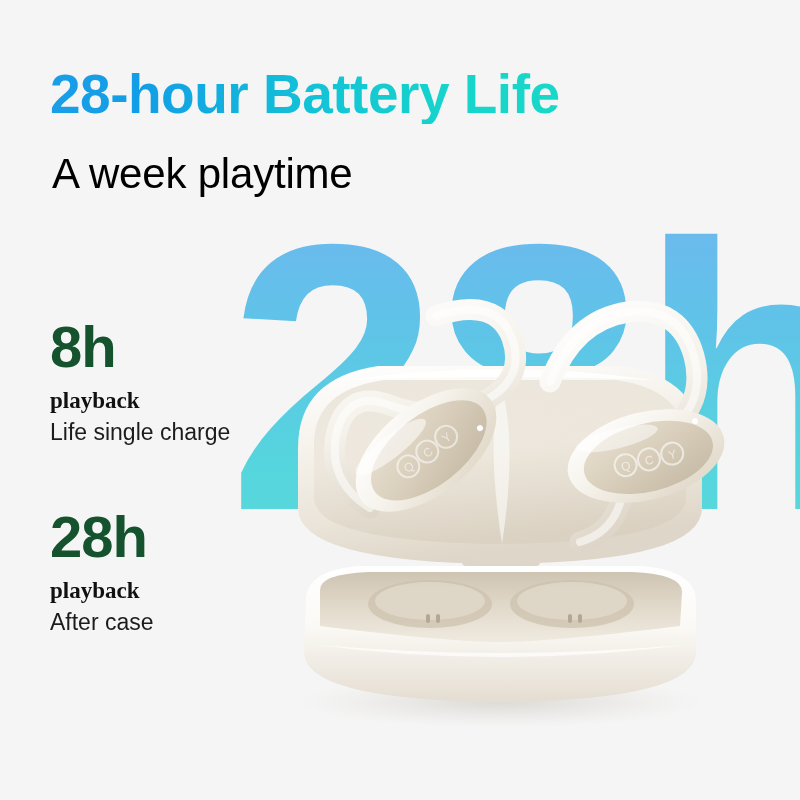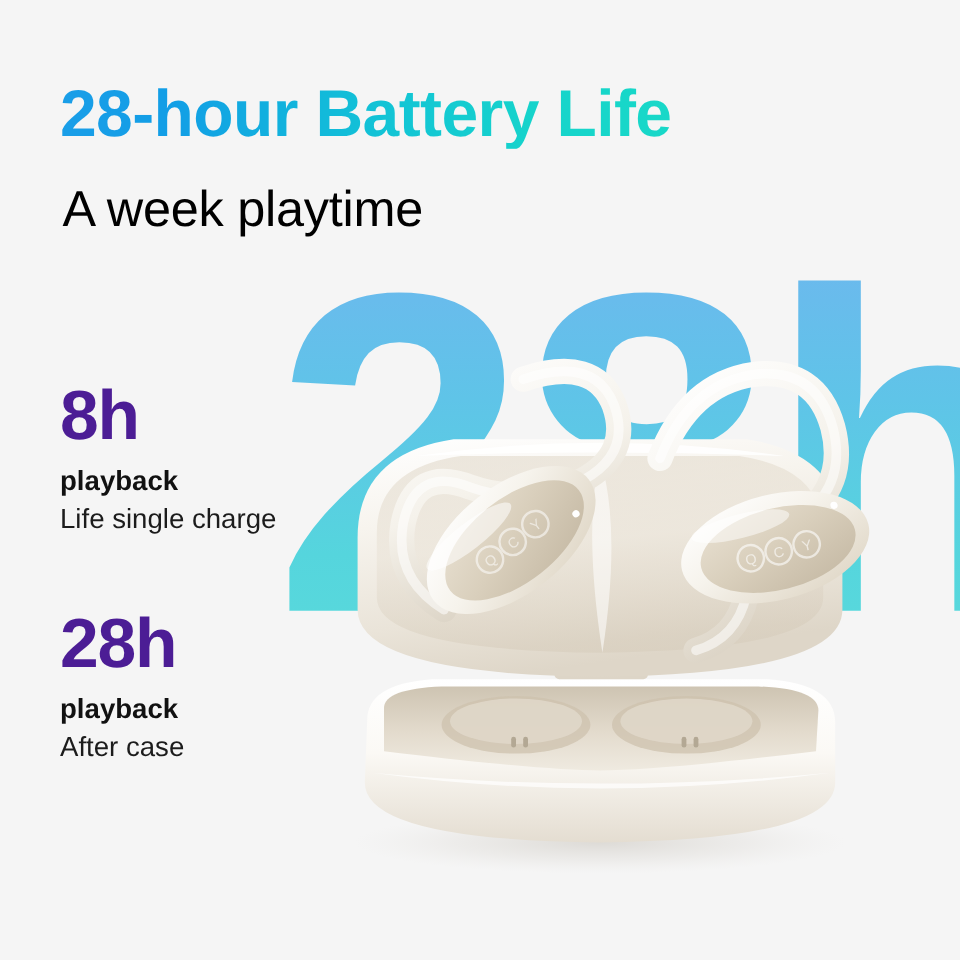"8h" .stat-value { color: #4c1d95 -> #14532d }
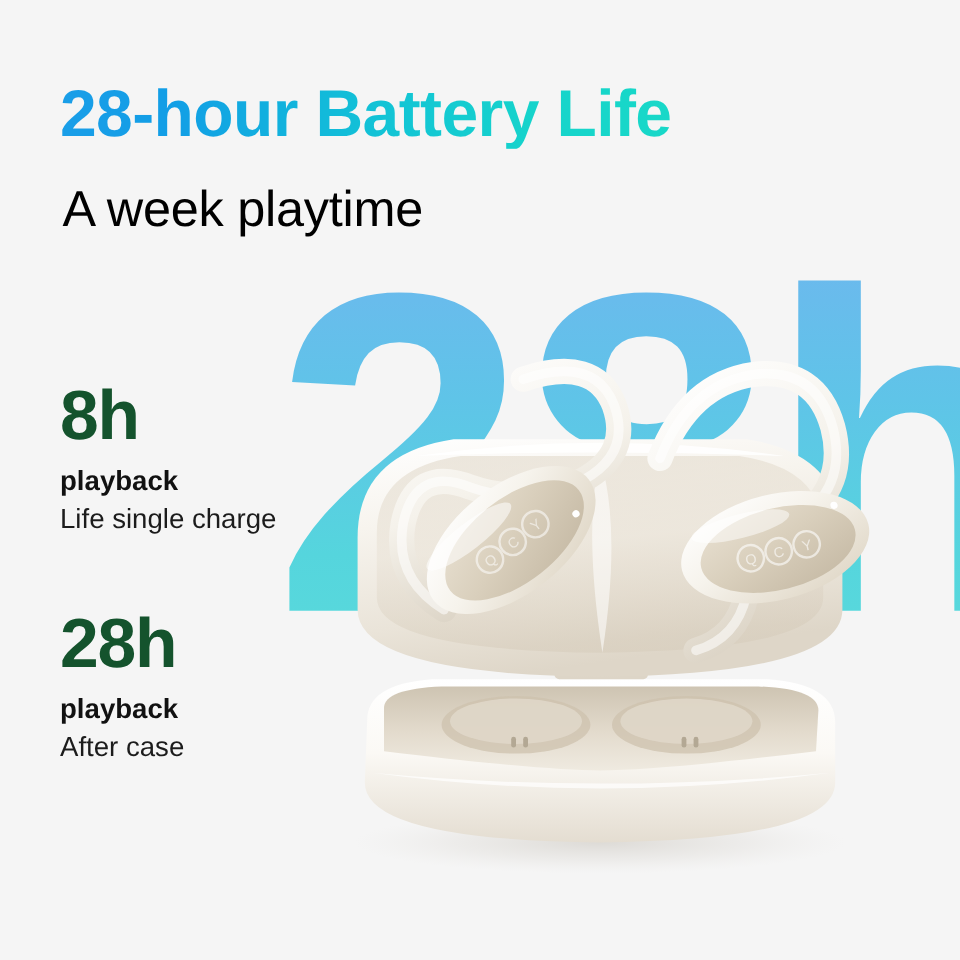"playback" .stat-label { font-family: none -> Liberation Serif, serif }
